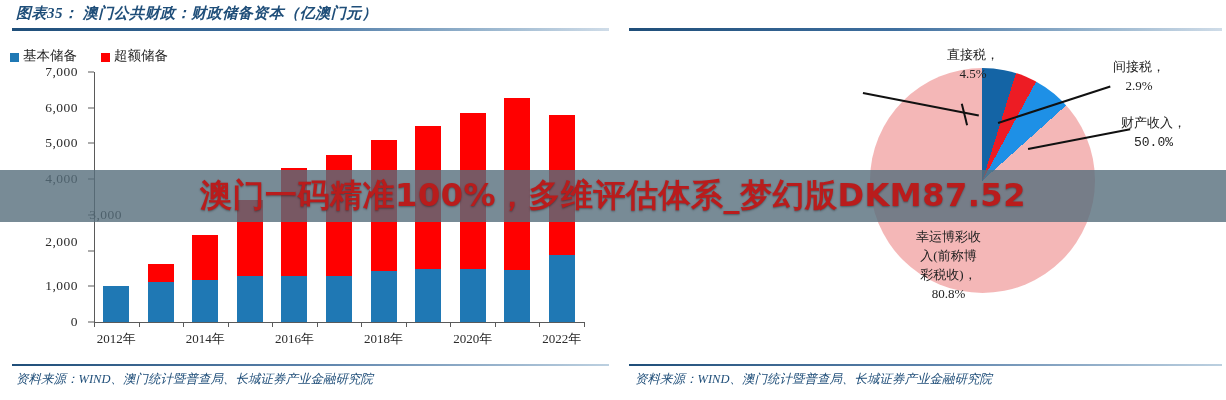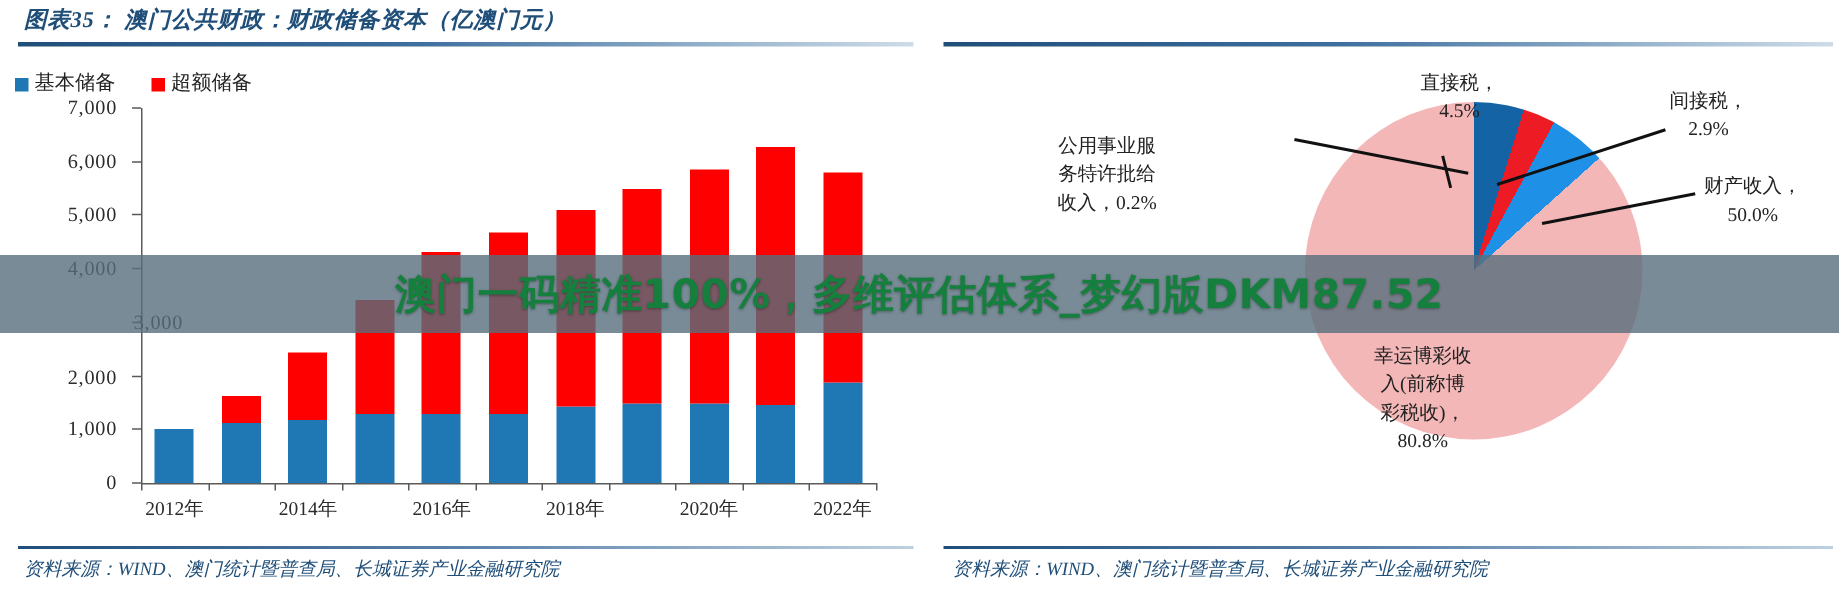"公用事业服" div.pie-label { html: <div> <div>公用事业服</div> <div>务特许批给</div> <div>收入，0.2%</div> </div> -> none }
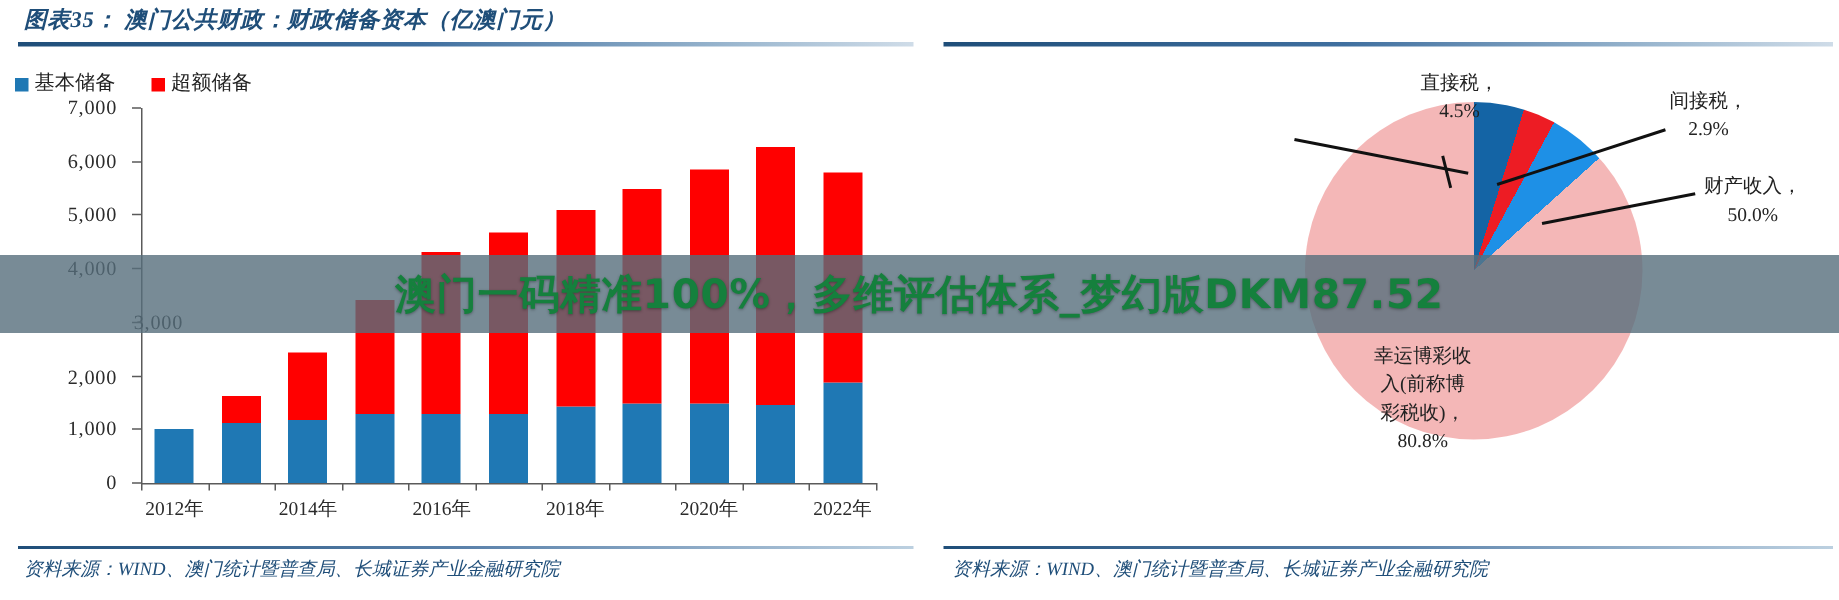"财产收入，" div.pie-label { font-family: none -> Liberation Mono, monospace; left: 523px -> 508px }
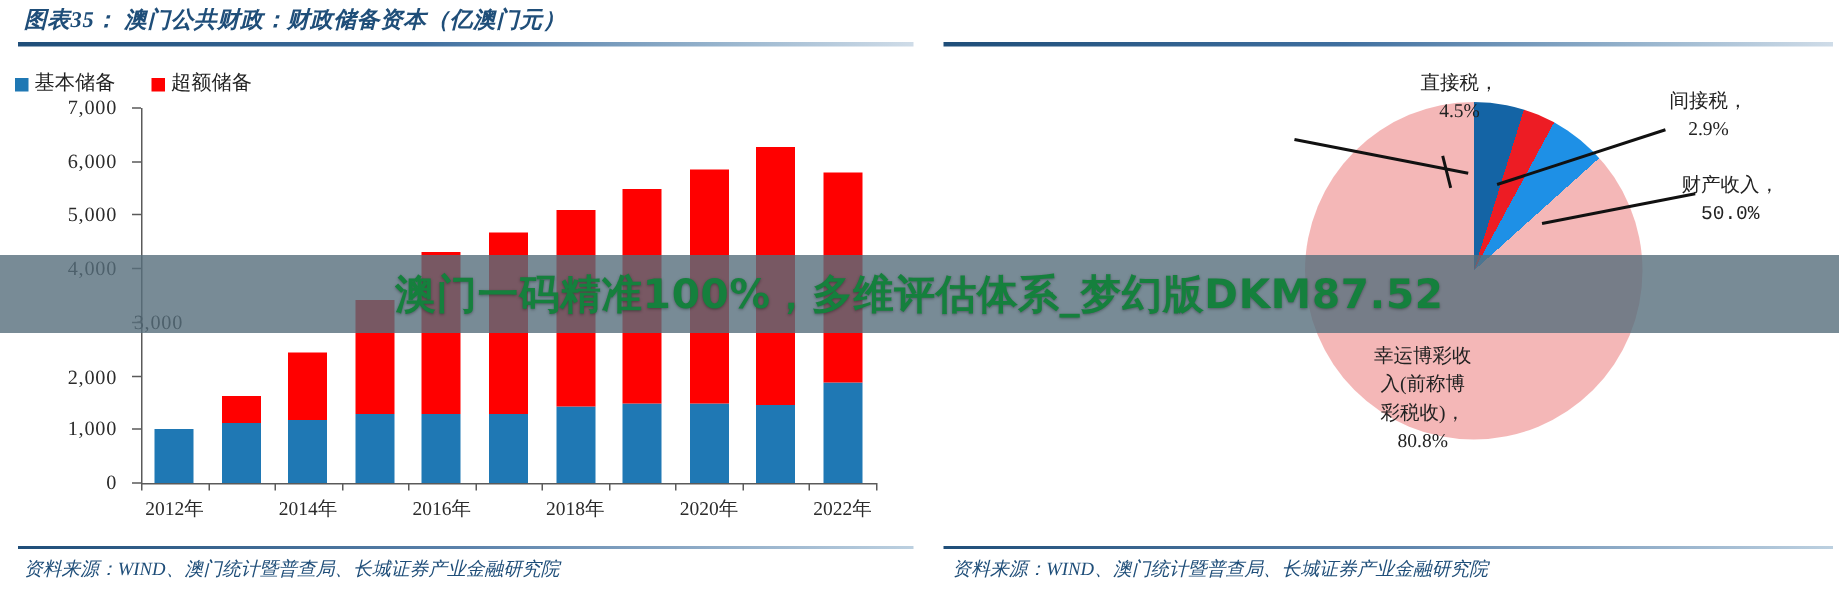"澳门一码精准100%，多维评估体系_梦幻版DKM87.52" #watermark-text { color: #15803d -> #b91c1c; font-size: 27px -> 32px }
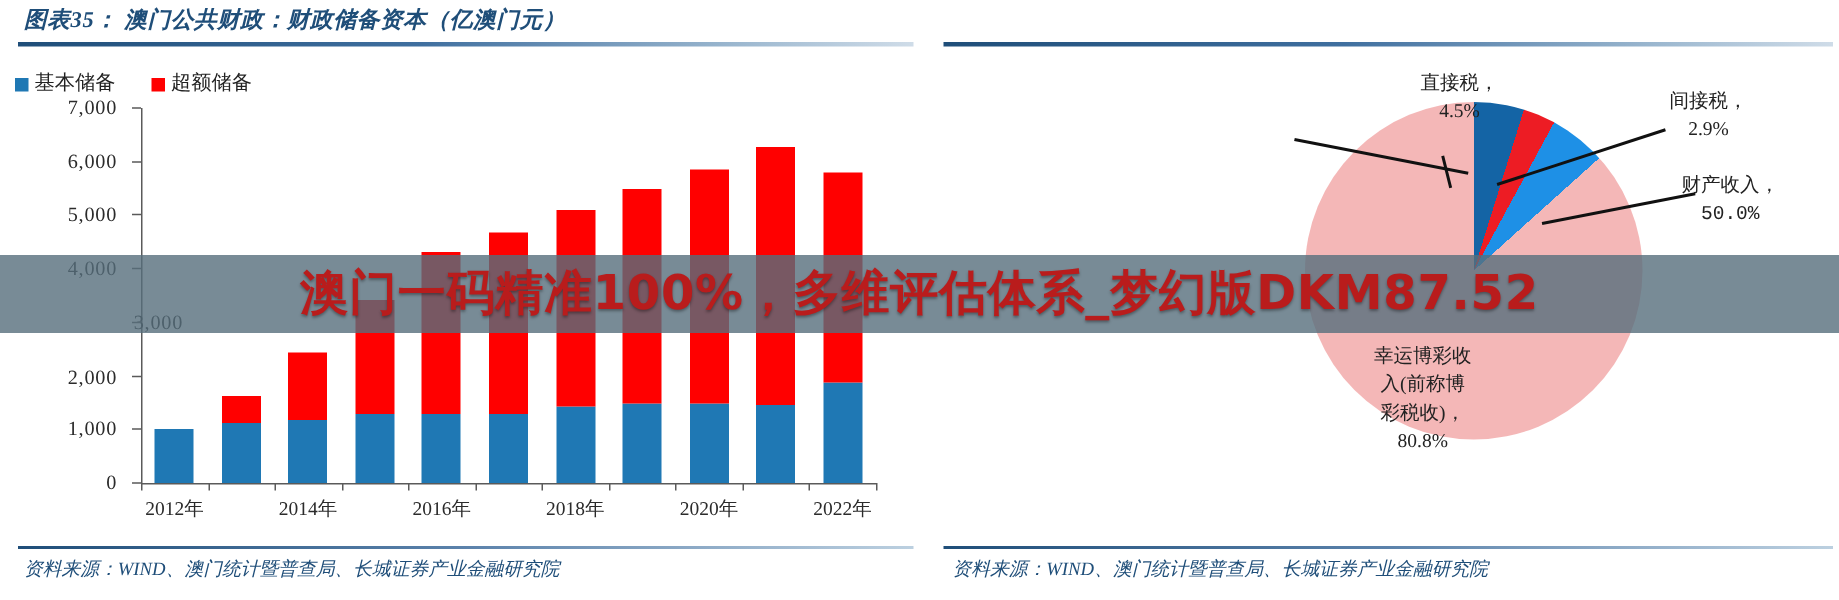"2,000" div.ylabel { top: 212px -> 202px }
